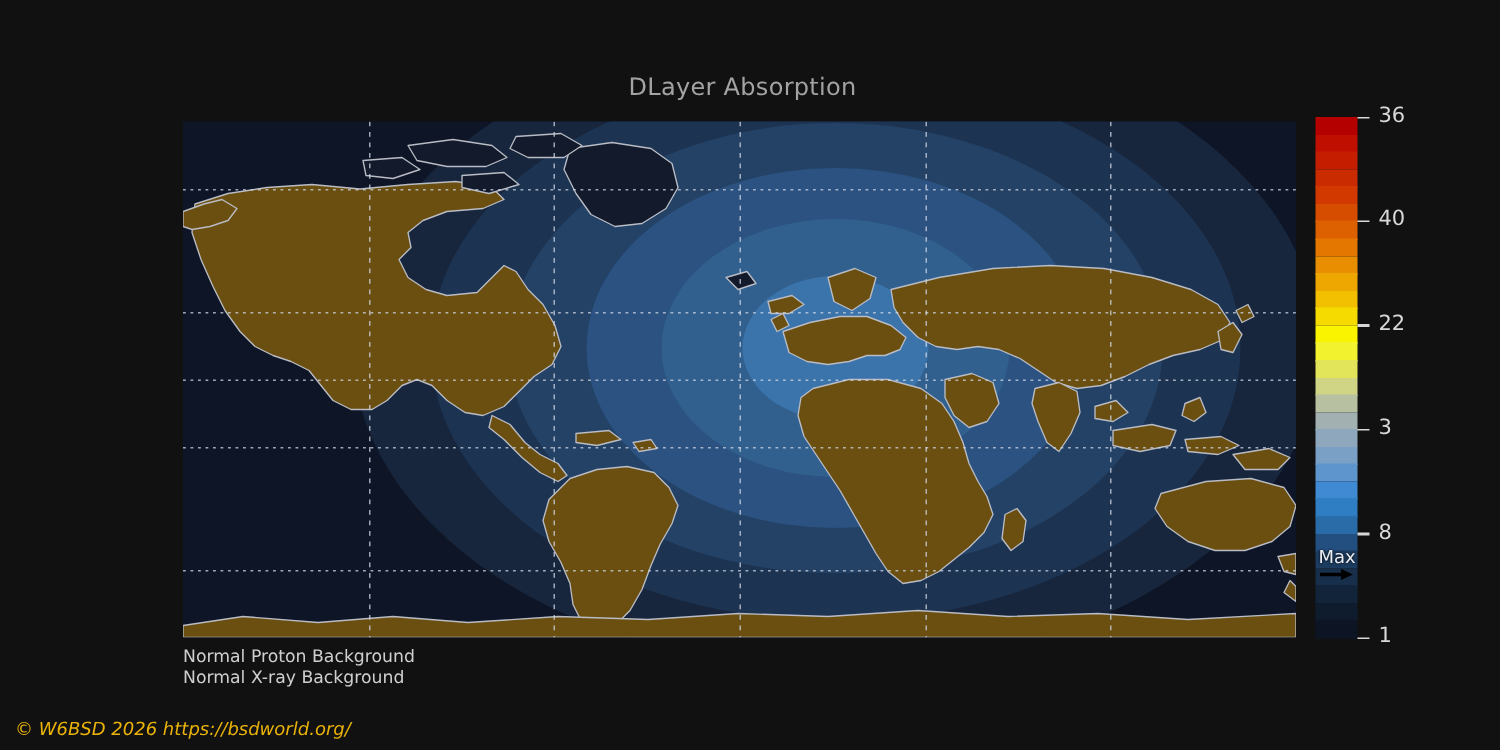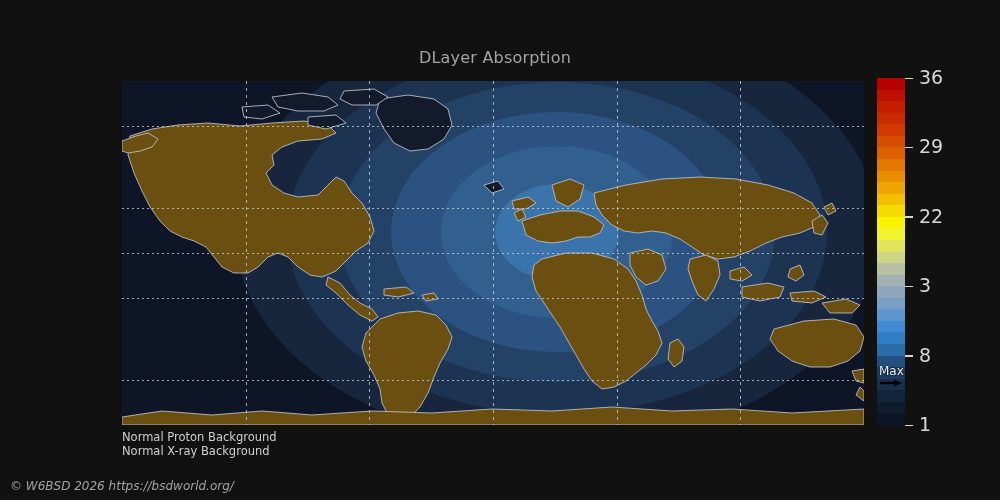"36" .ctick span { font-size: 19px -> 14px }
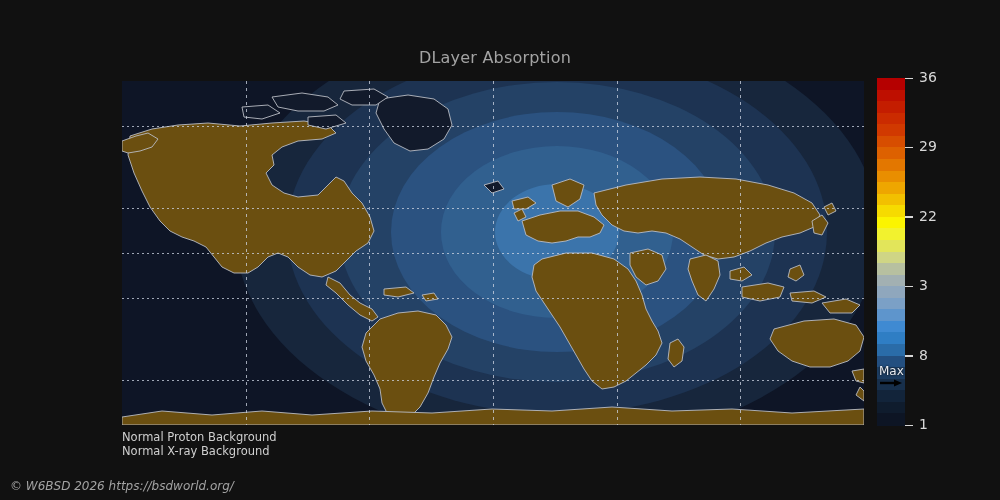"29" span { text: 29 -> 40 }
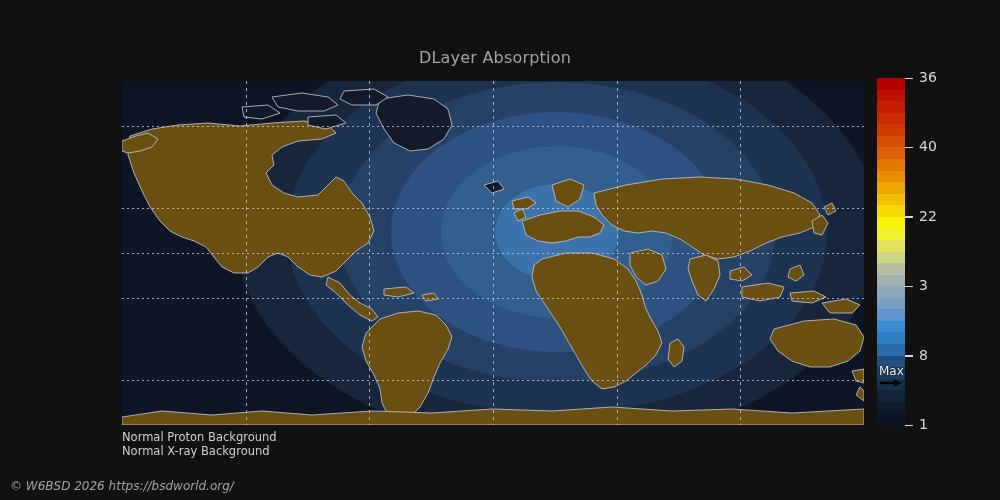"© W6BSD 2026 https://bsdworld.org/" .copy { color: #a3a3a3 -> #eab308 }
